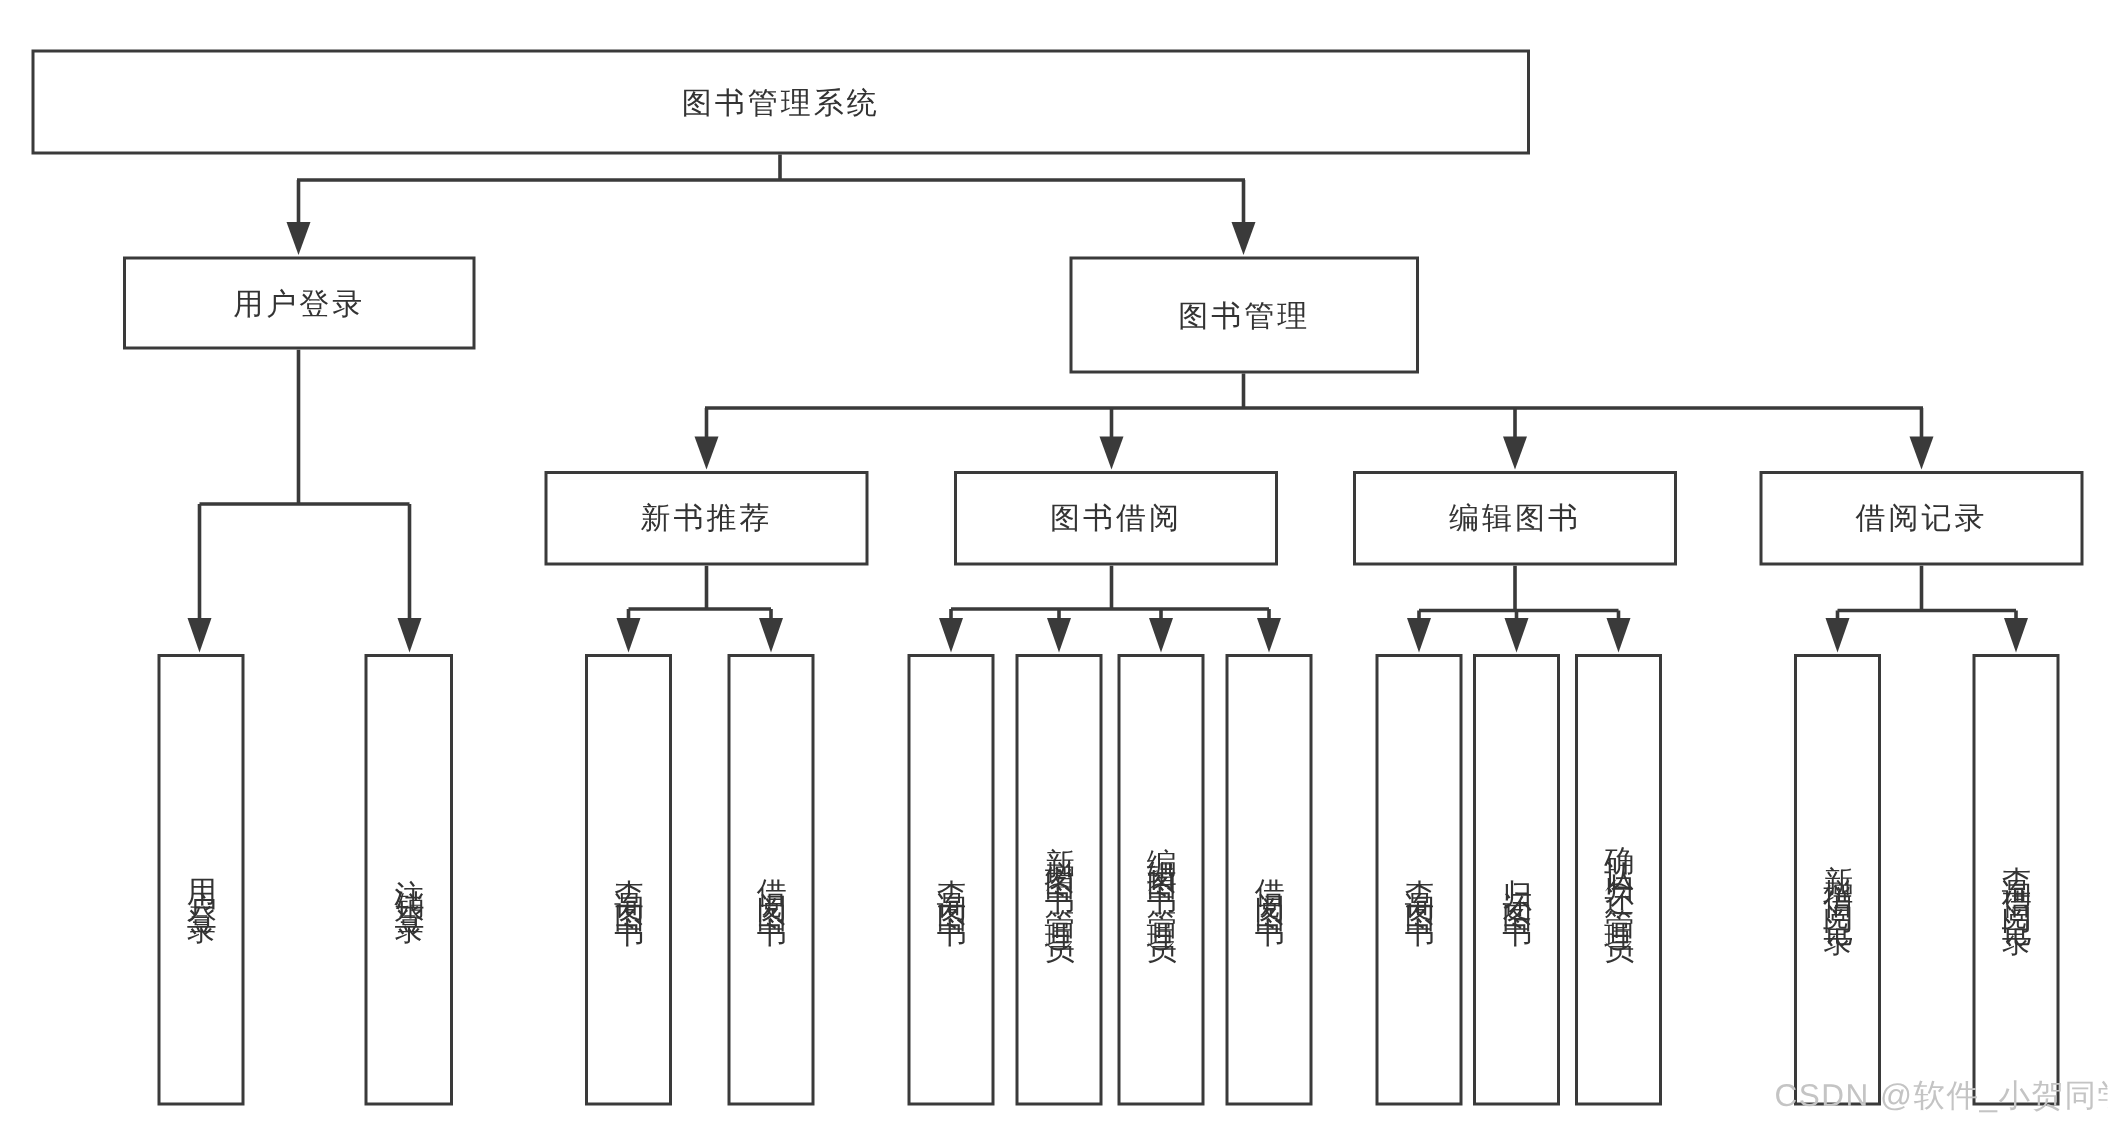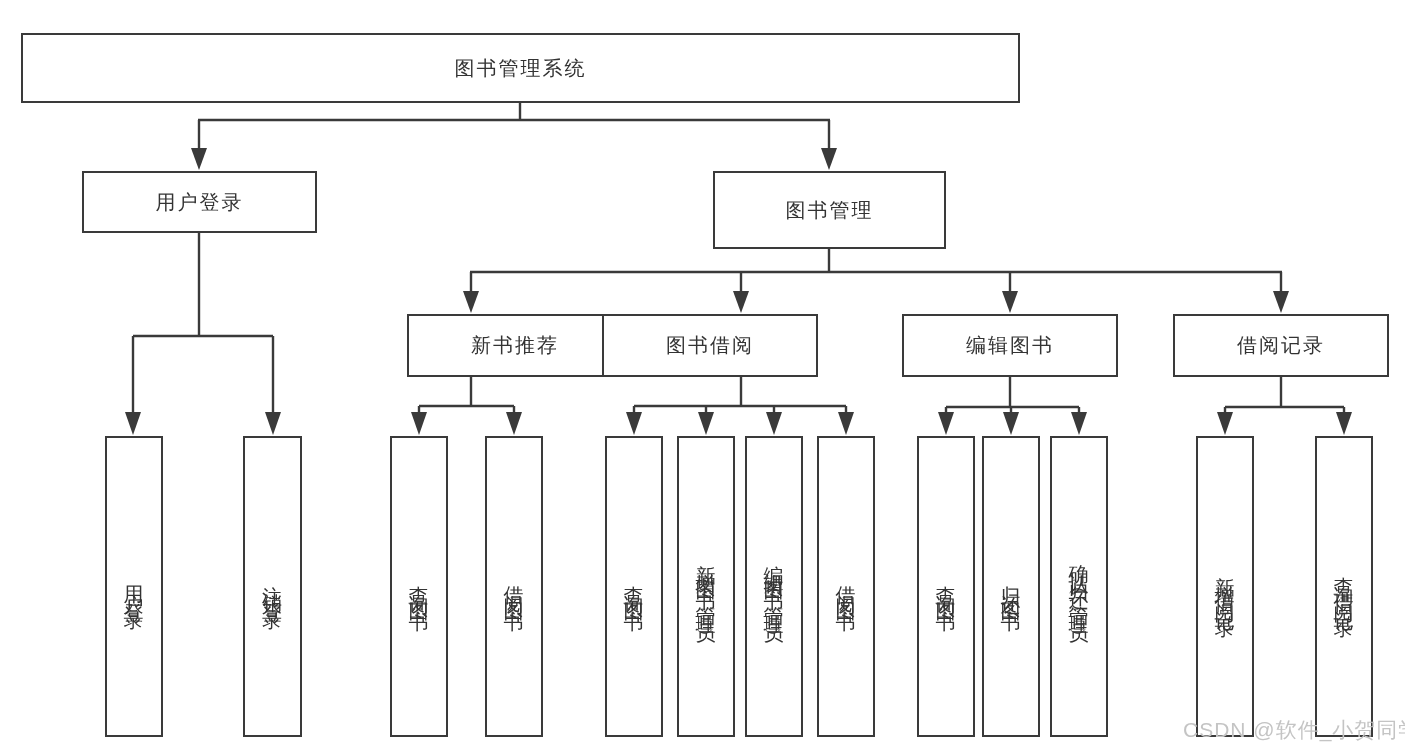"新书推荐" div.node { margin-left: 44px -> none }
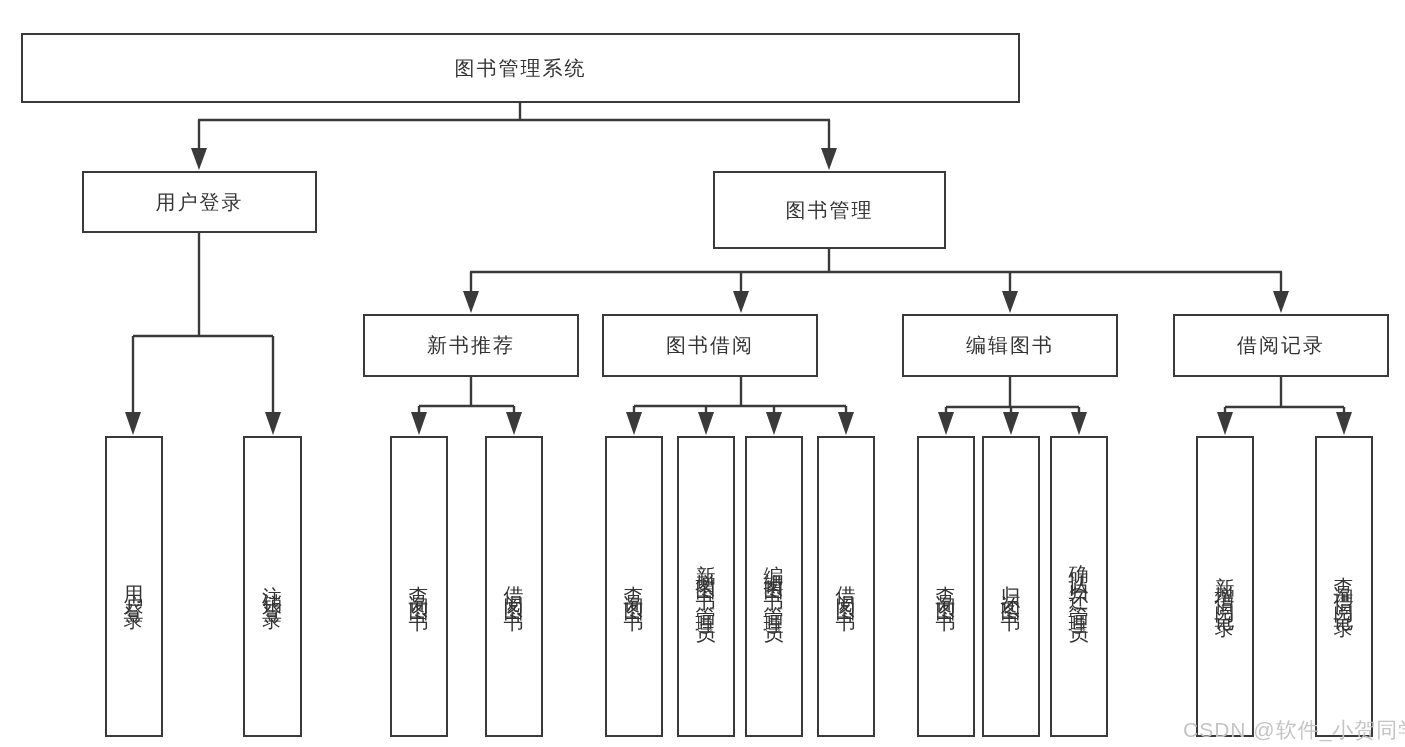"图书借阅" div.node { left: 602px -> 636px }
